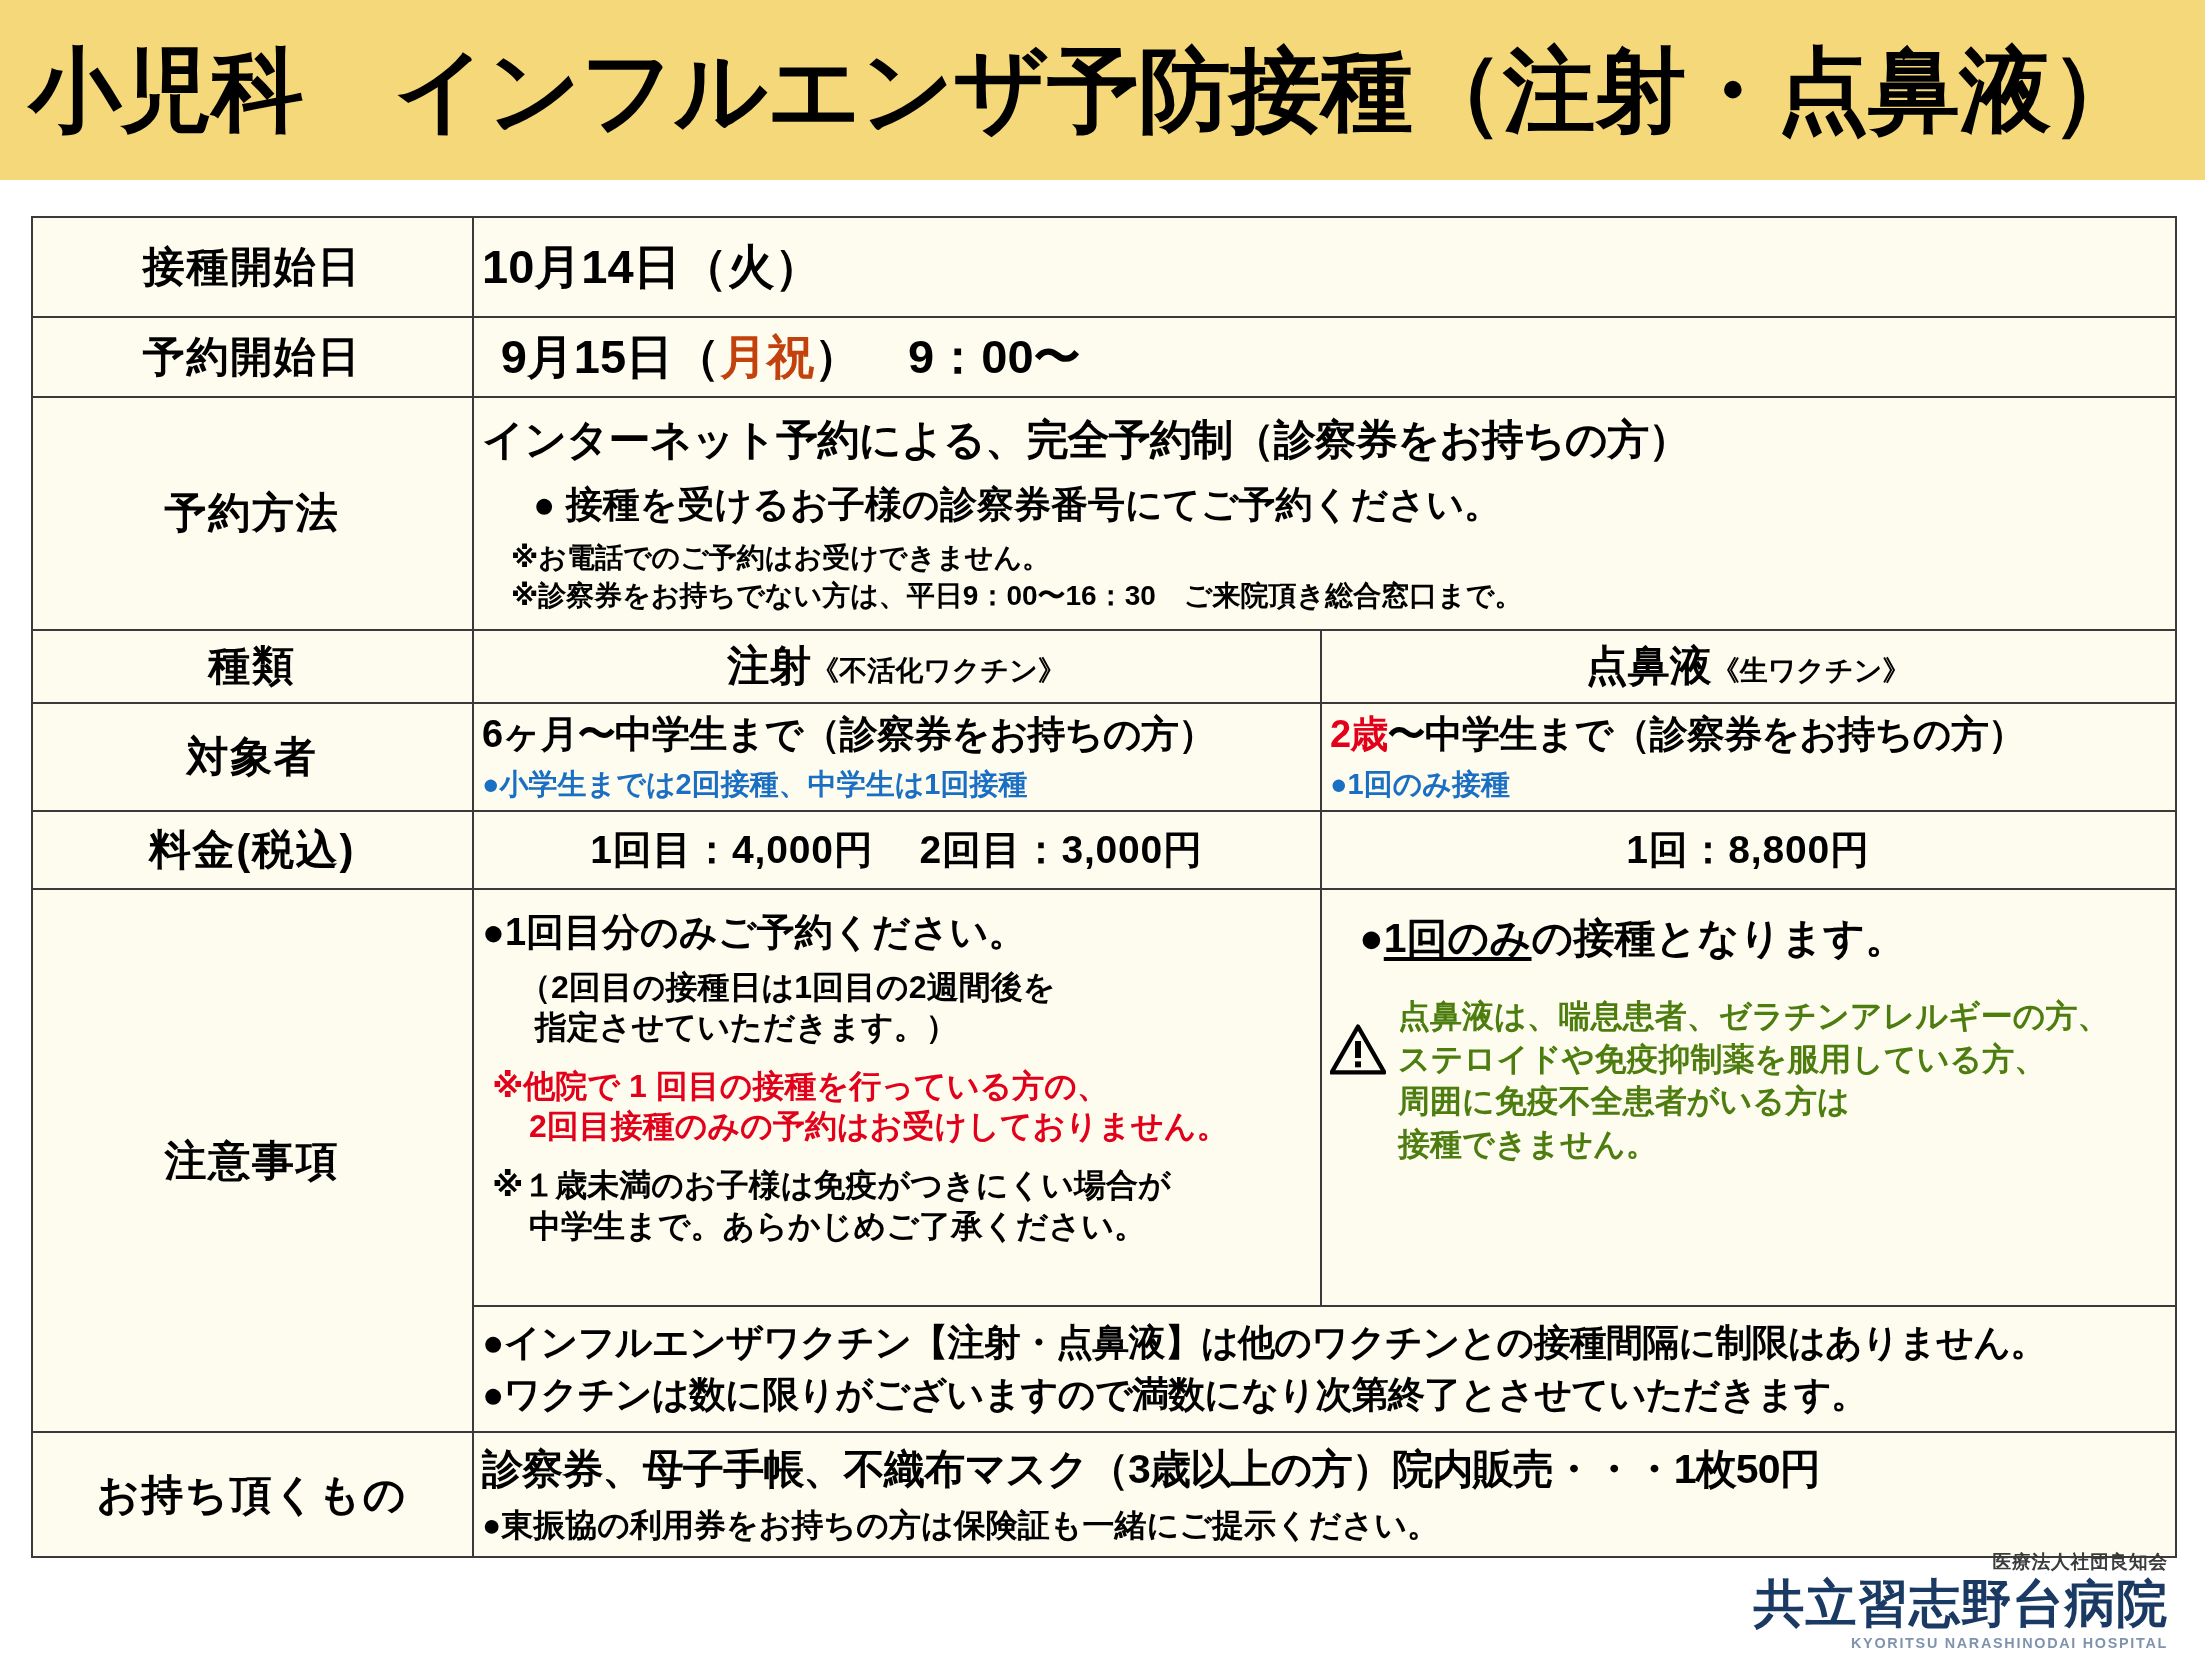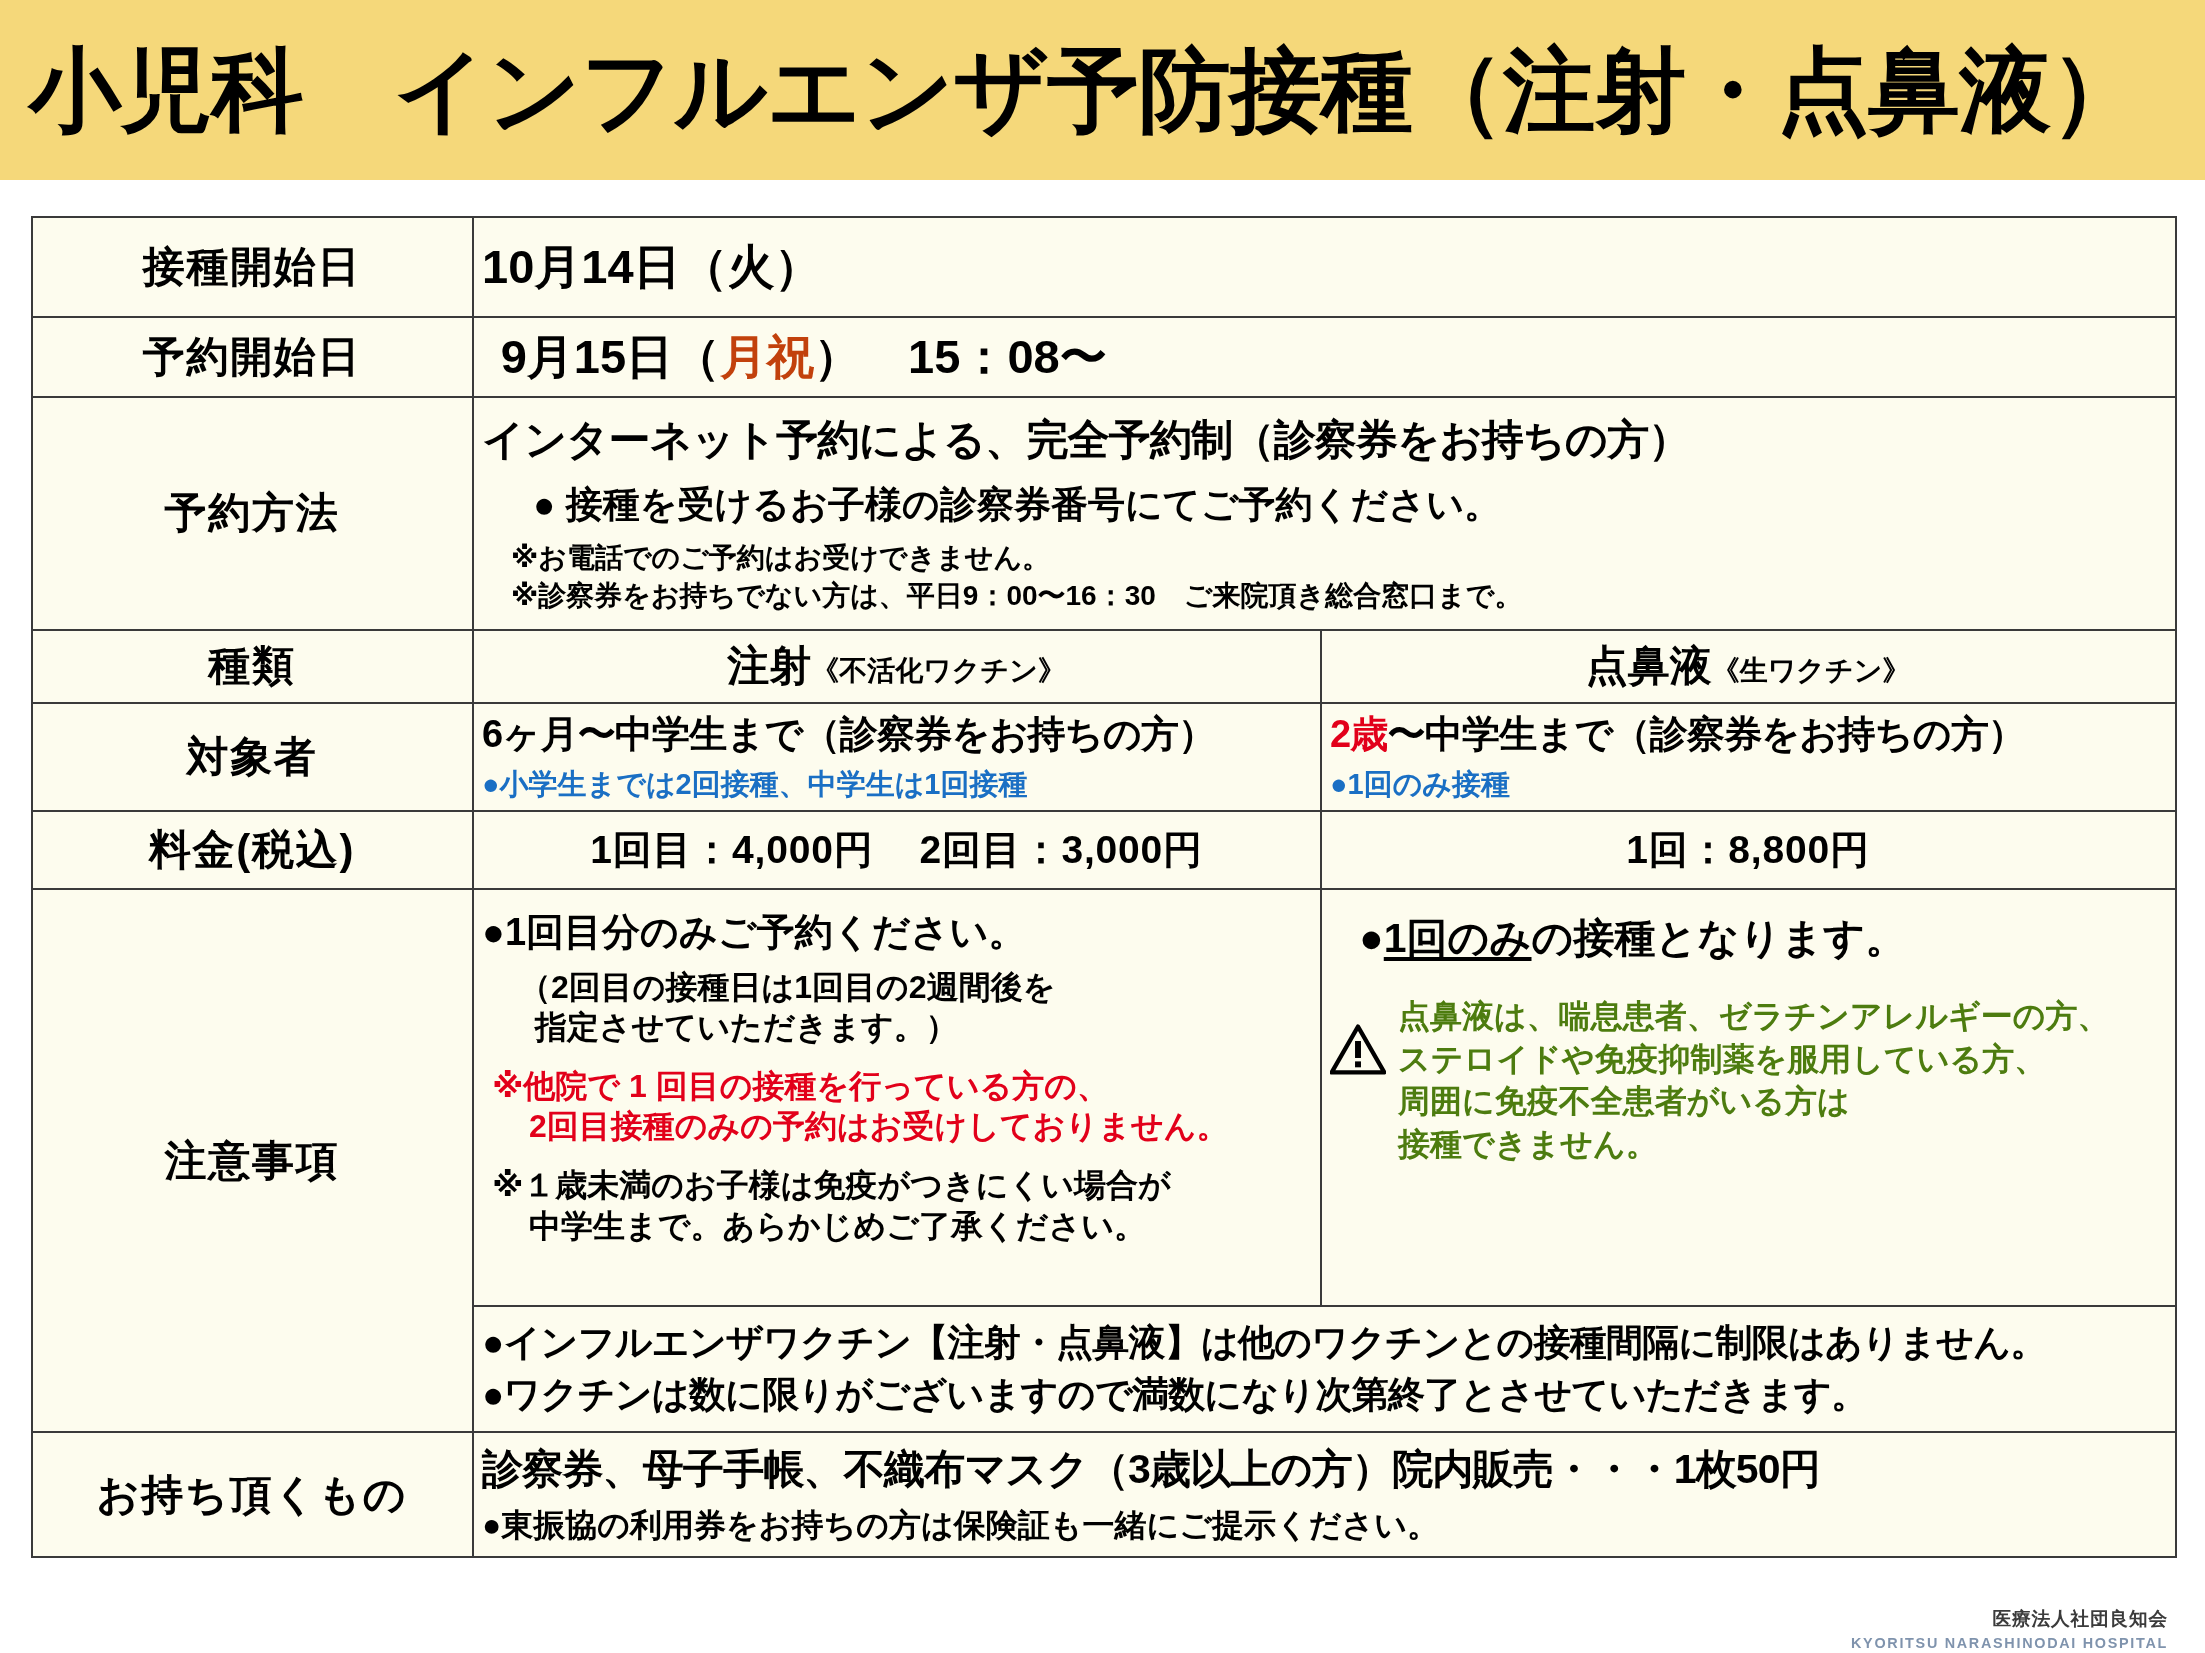"） 15：08〜" span.big { text: 15：08 -> 9：00 }
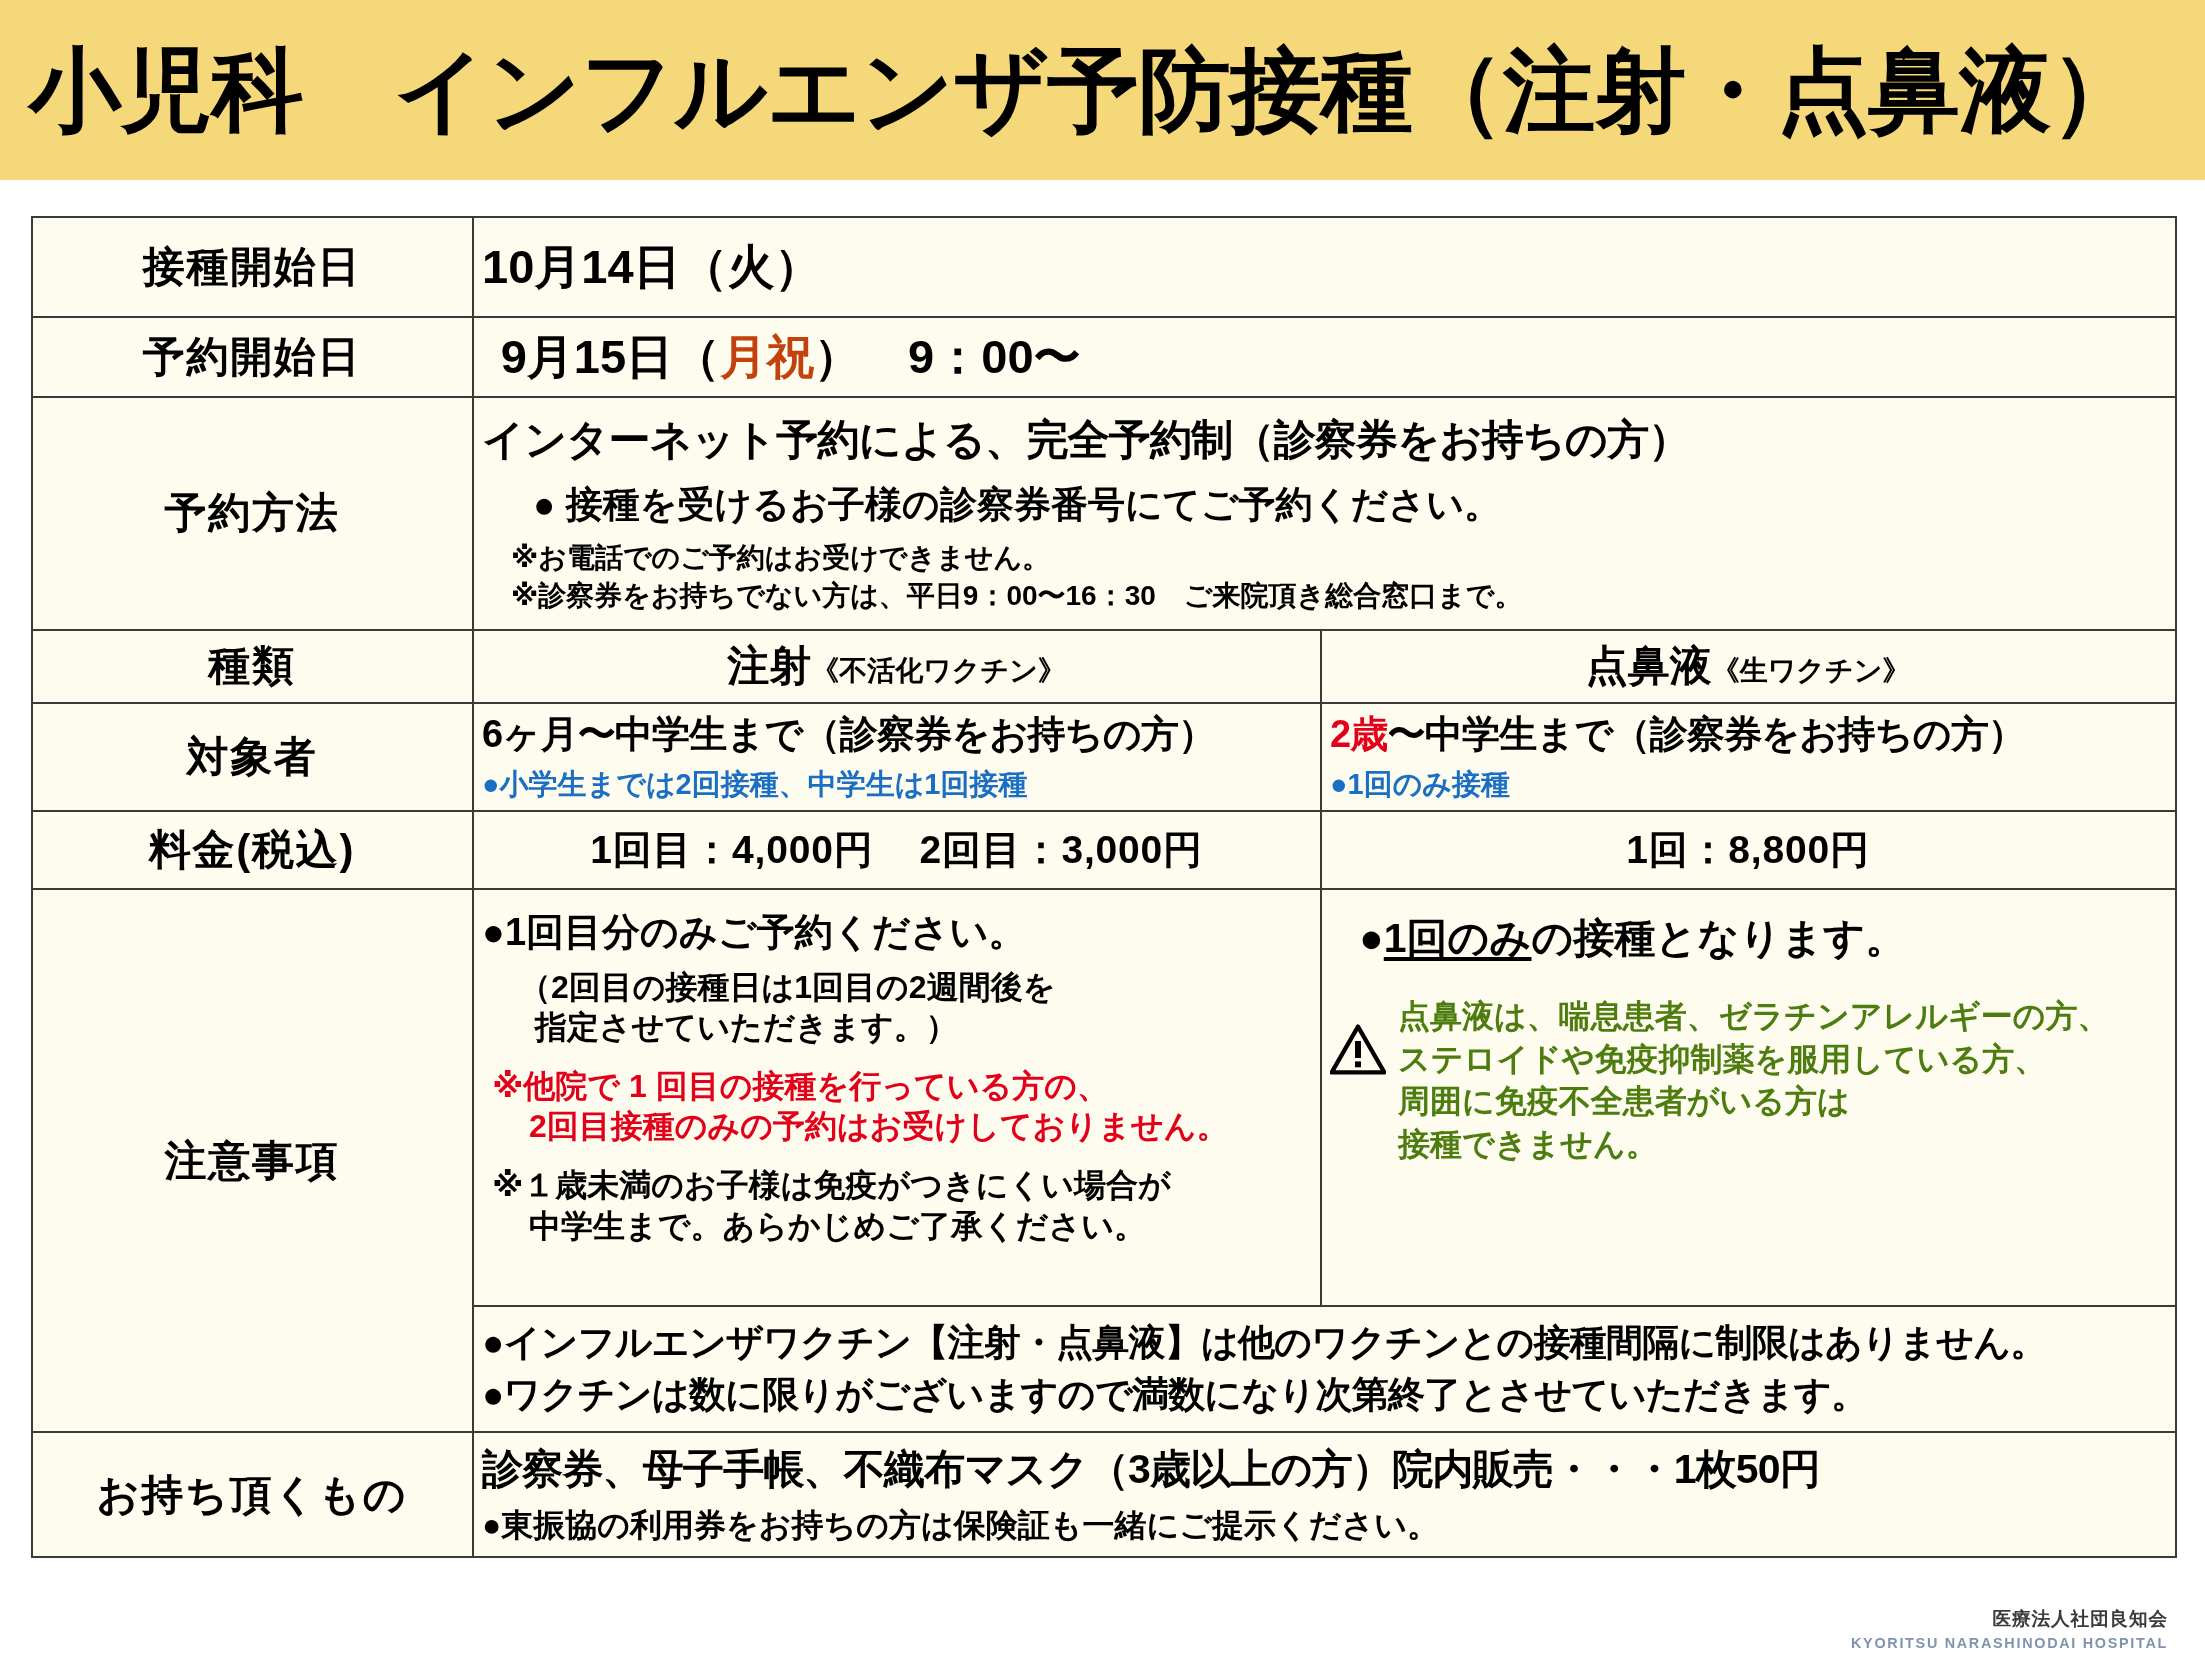"共立習志野台病院" div.name { html: none -> <div>共立習志野台病院</div> }
